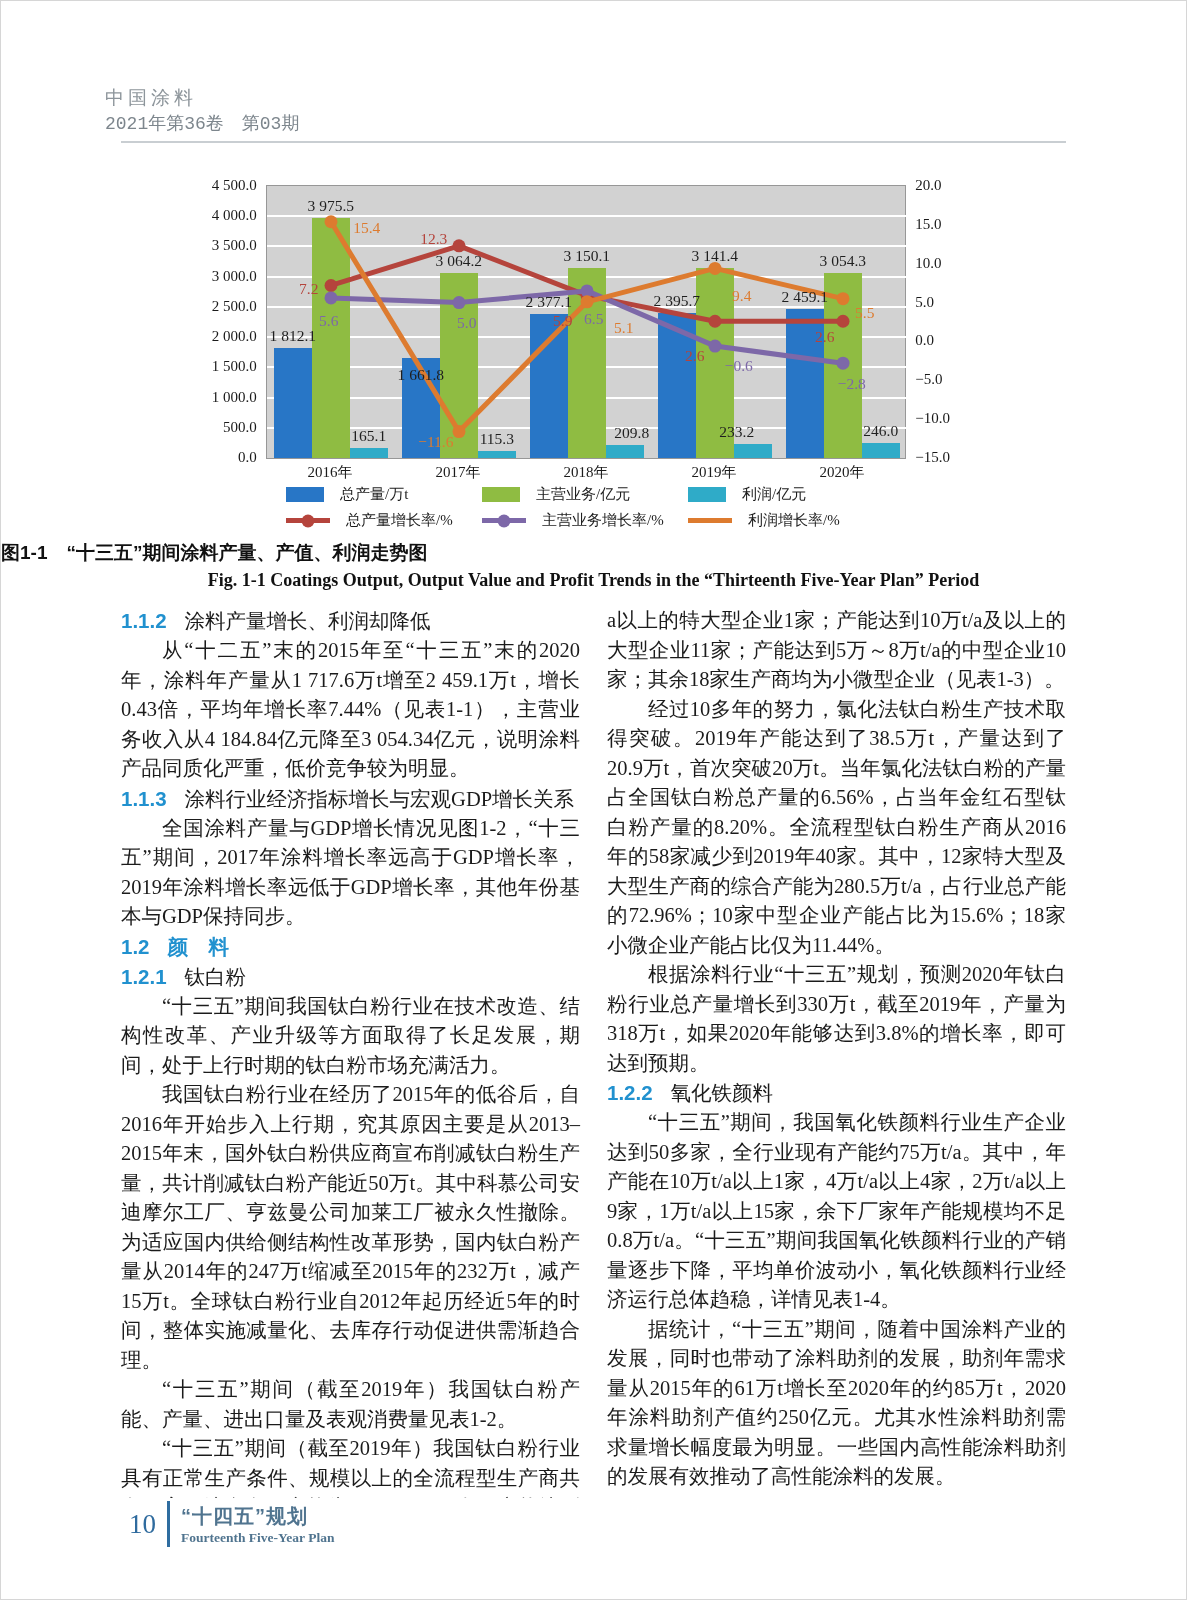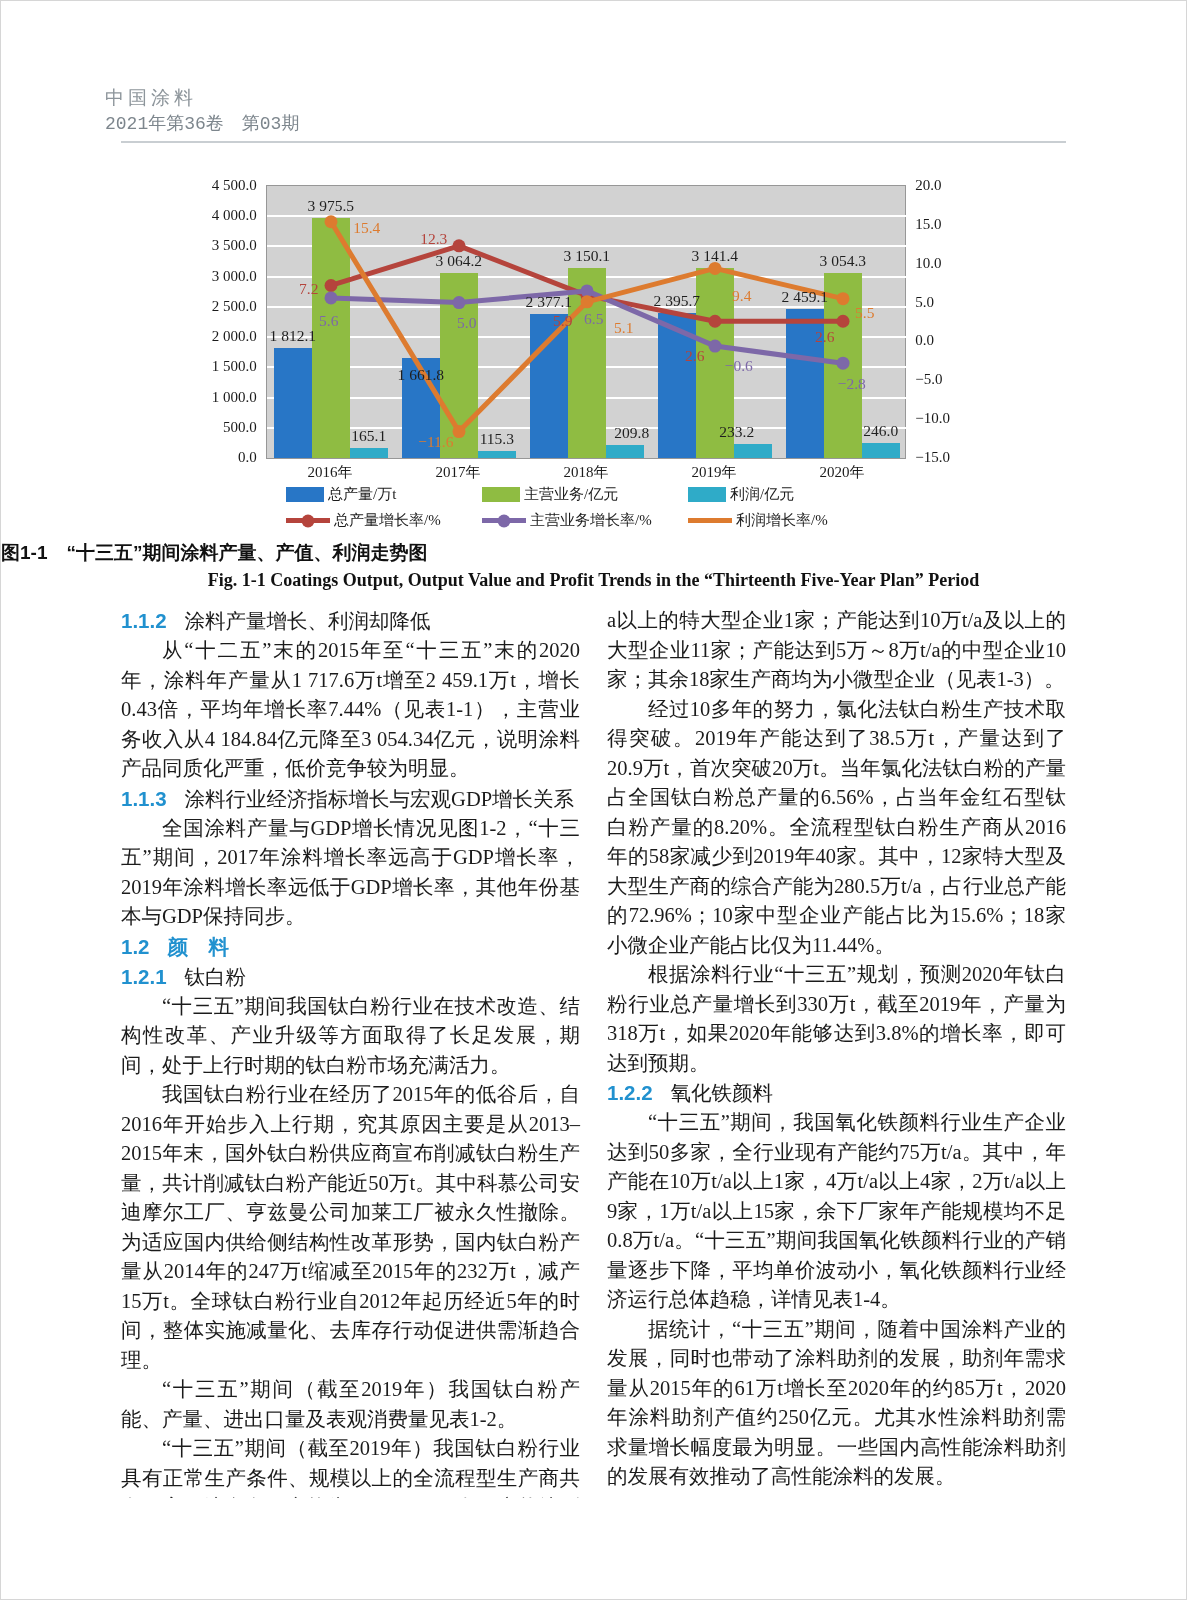"总产量/万t" .lg { gap: 4px -> 16px }
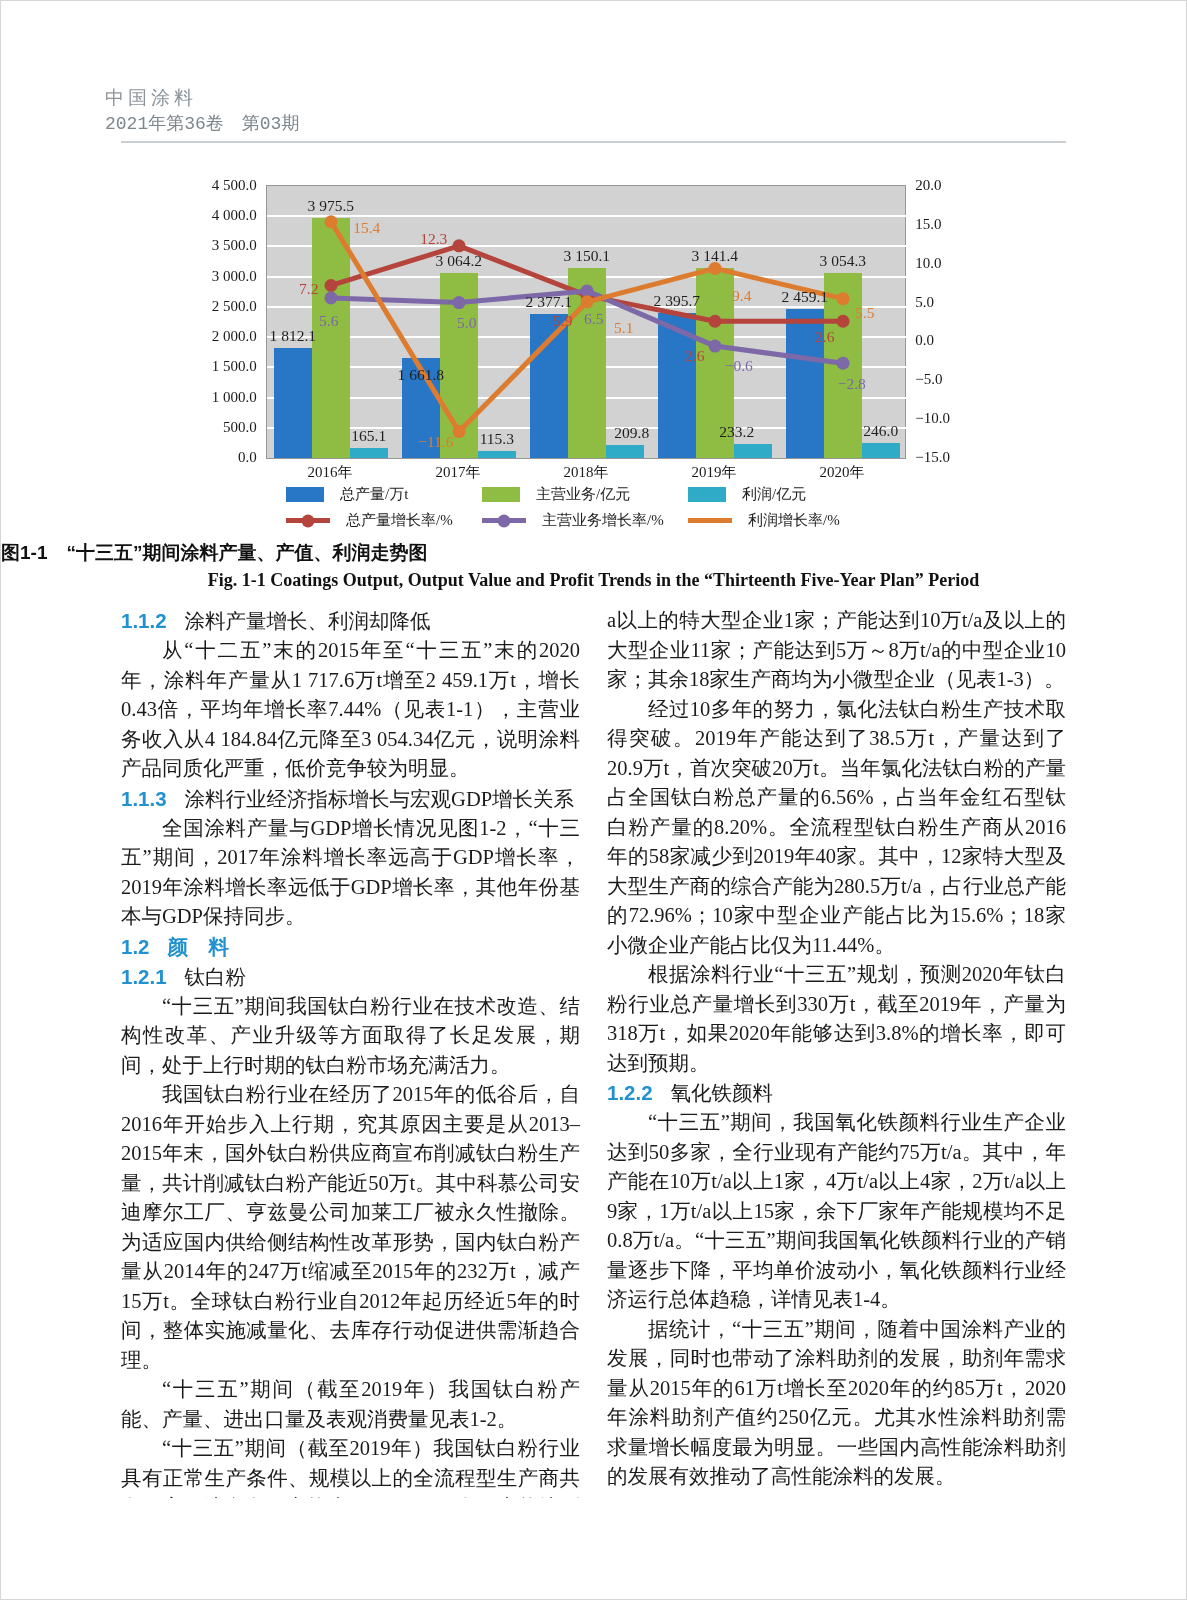"10" div.ftr { html: none -> <div> <span>10</span> <span></span> <span> <span>“十四五”规划</span> <span>Fourteenth Five-Year Plan</span> </span> </div> }
